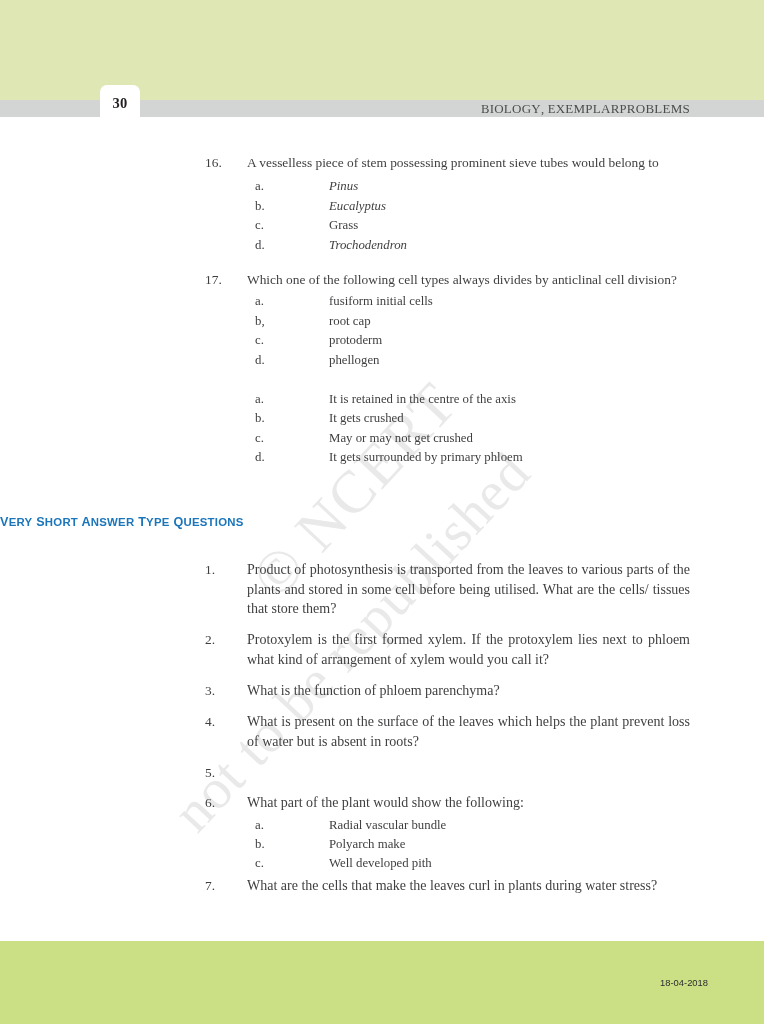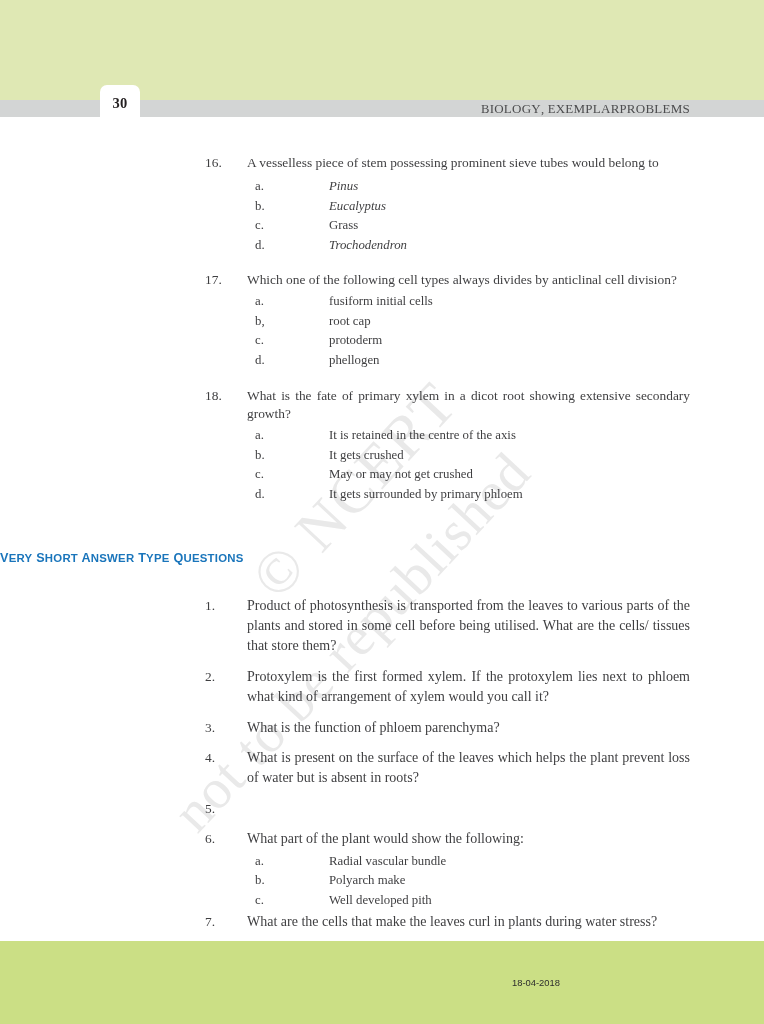"18." div.q-row { html: <div> <div>18.</div> <div>What is the fate of primary xylem in a dicot root showing extensive secondary growth?</div> </div> -> none }
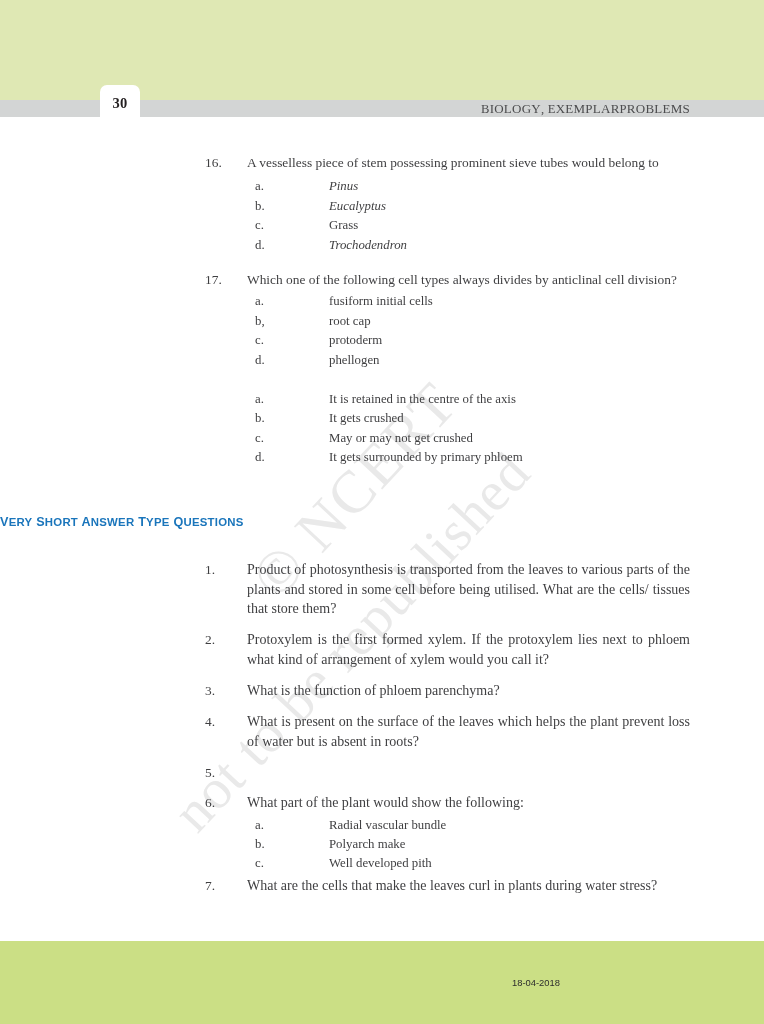"18-04-2018" .footer-date { padding-left: 512px -> none; text-align: left -> right }
